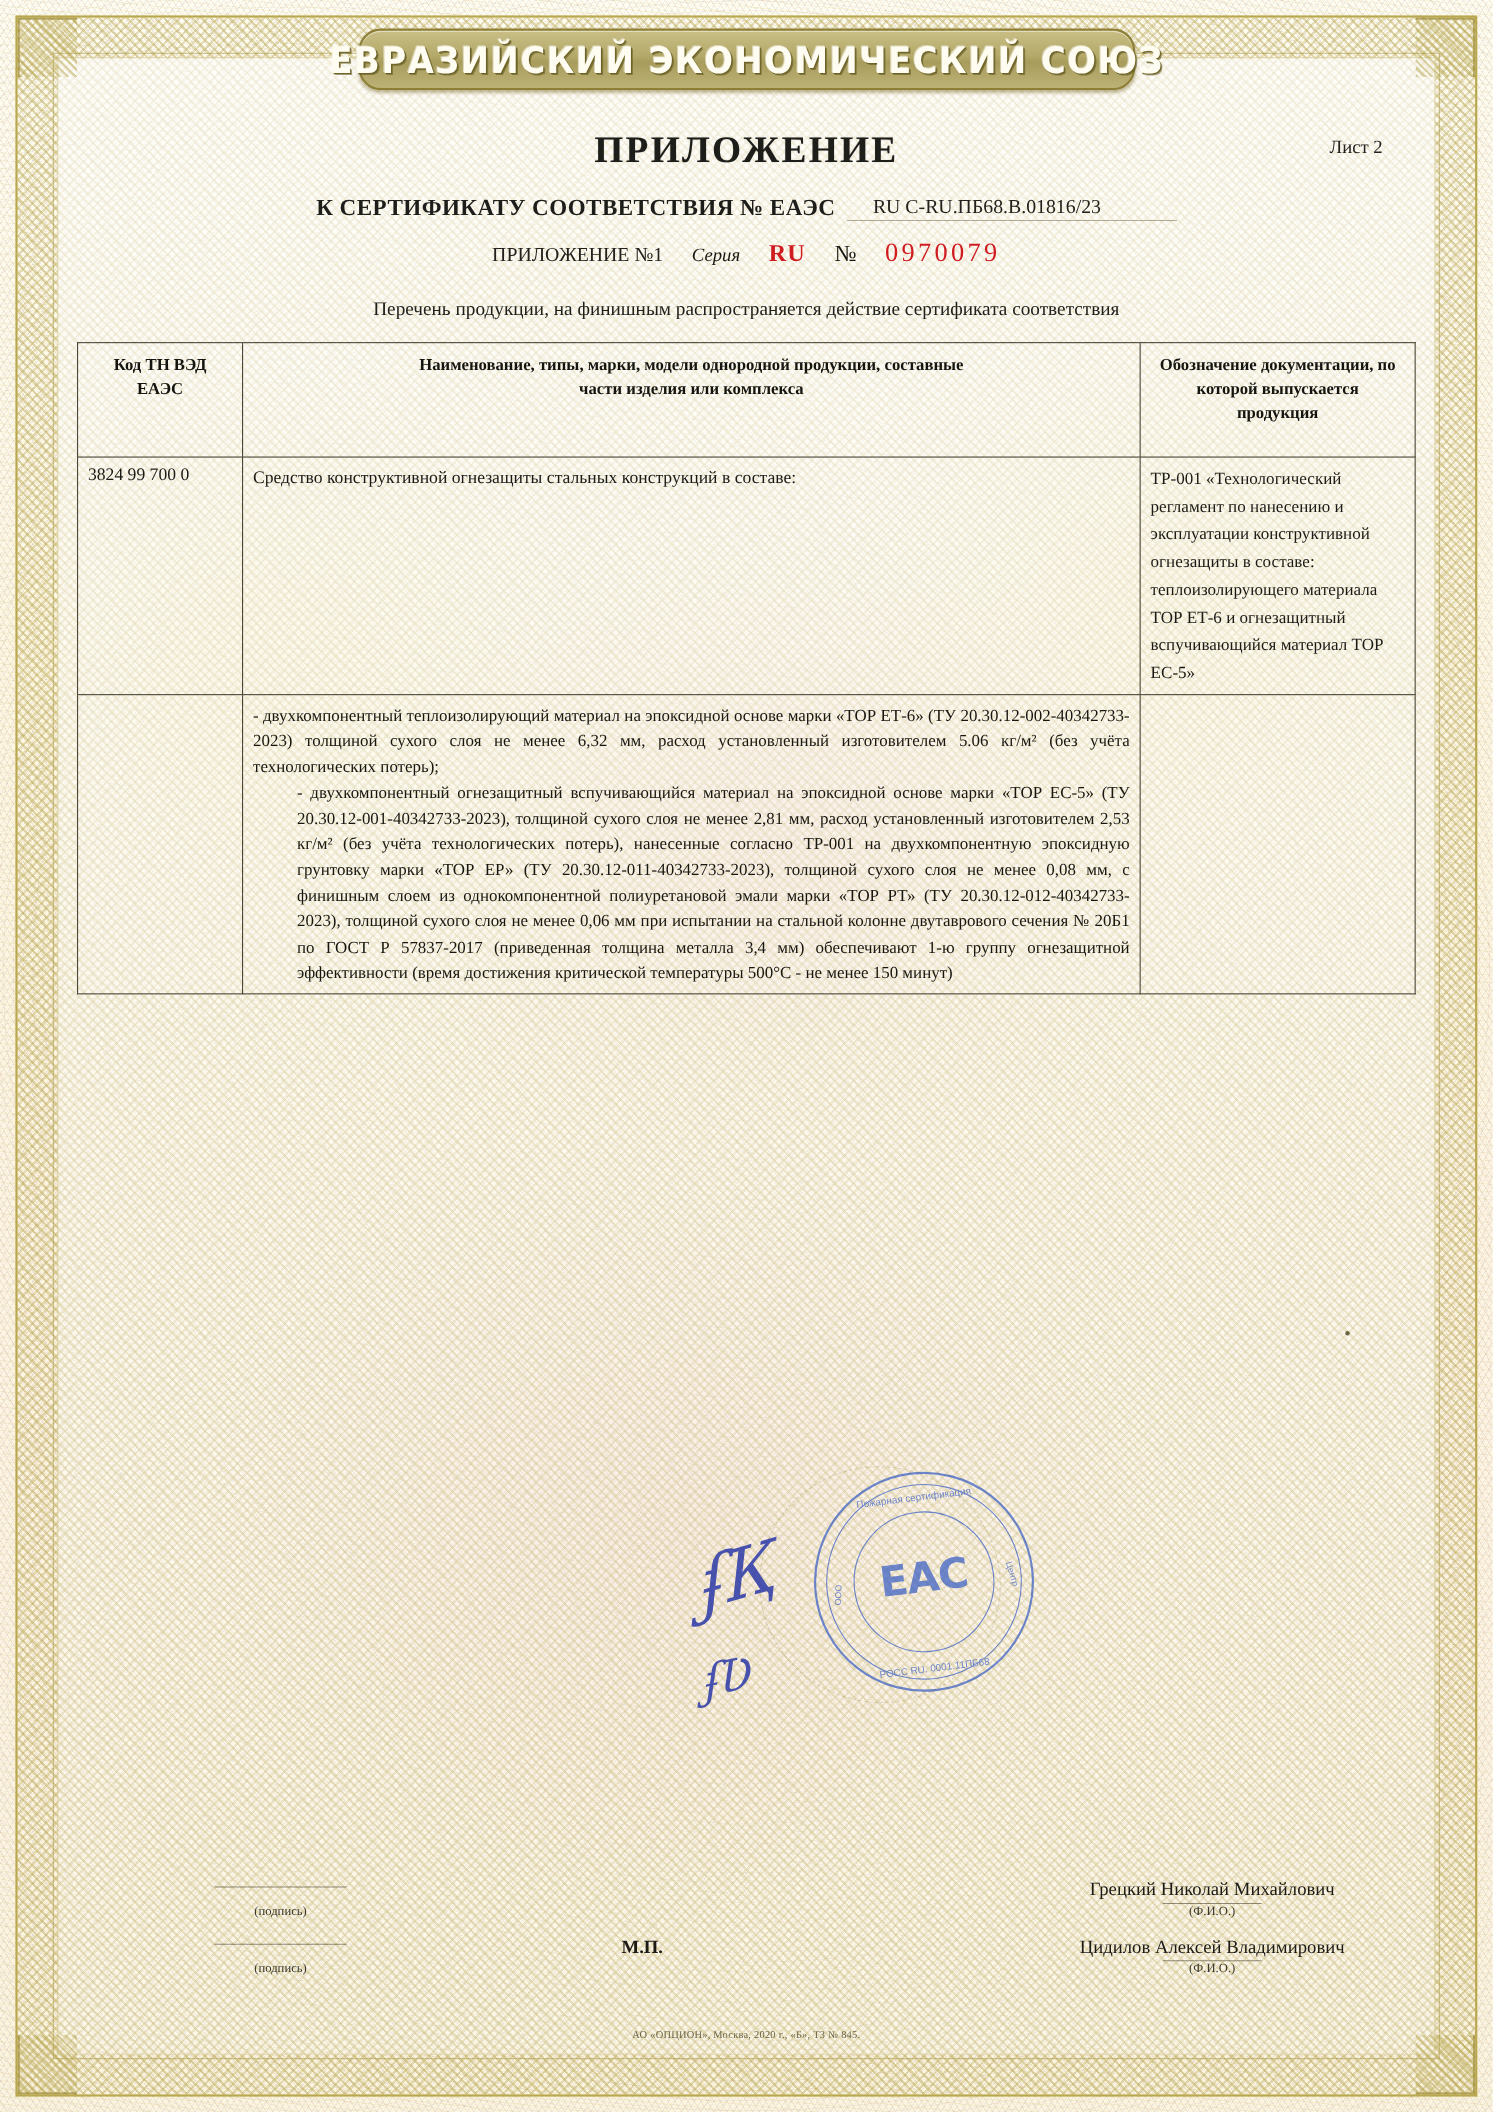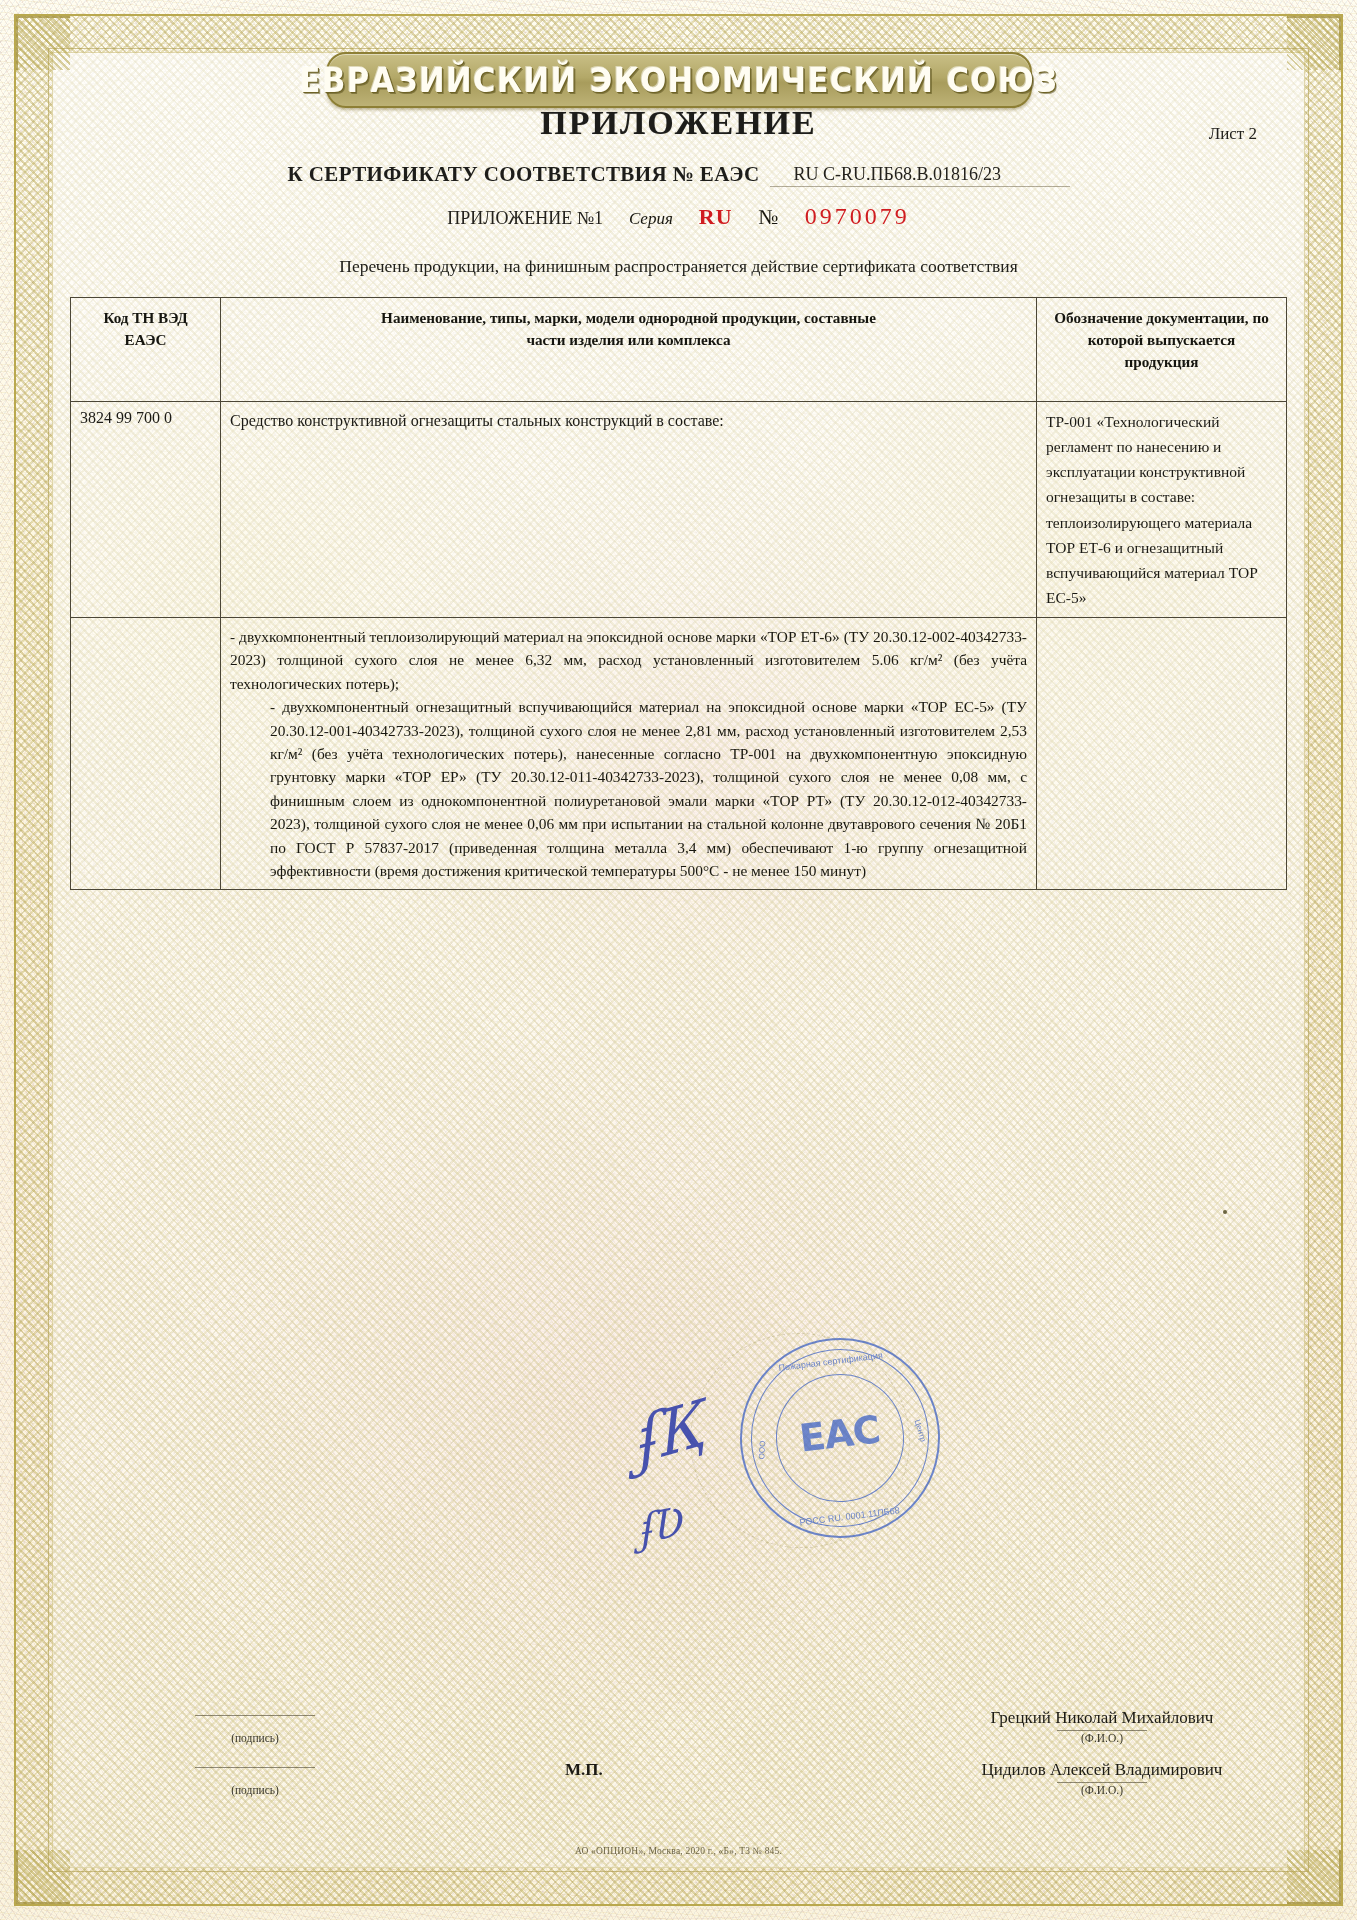"ЕВРАЗИЙСКИЙ ЭКОНОМИЧЕСКИЙ СОЮЗ" .banner { margin-top: 26px -> none }
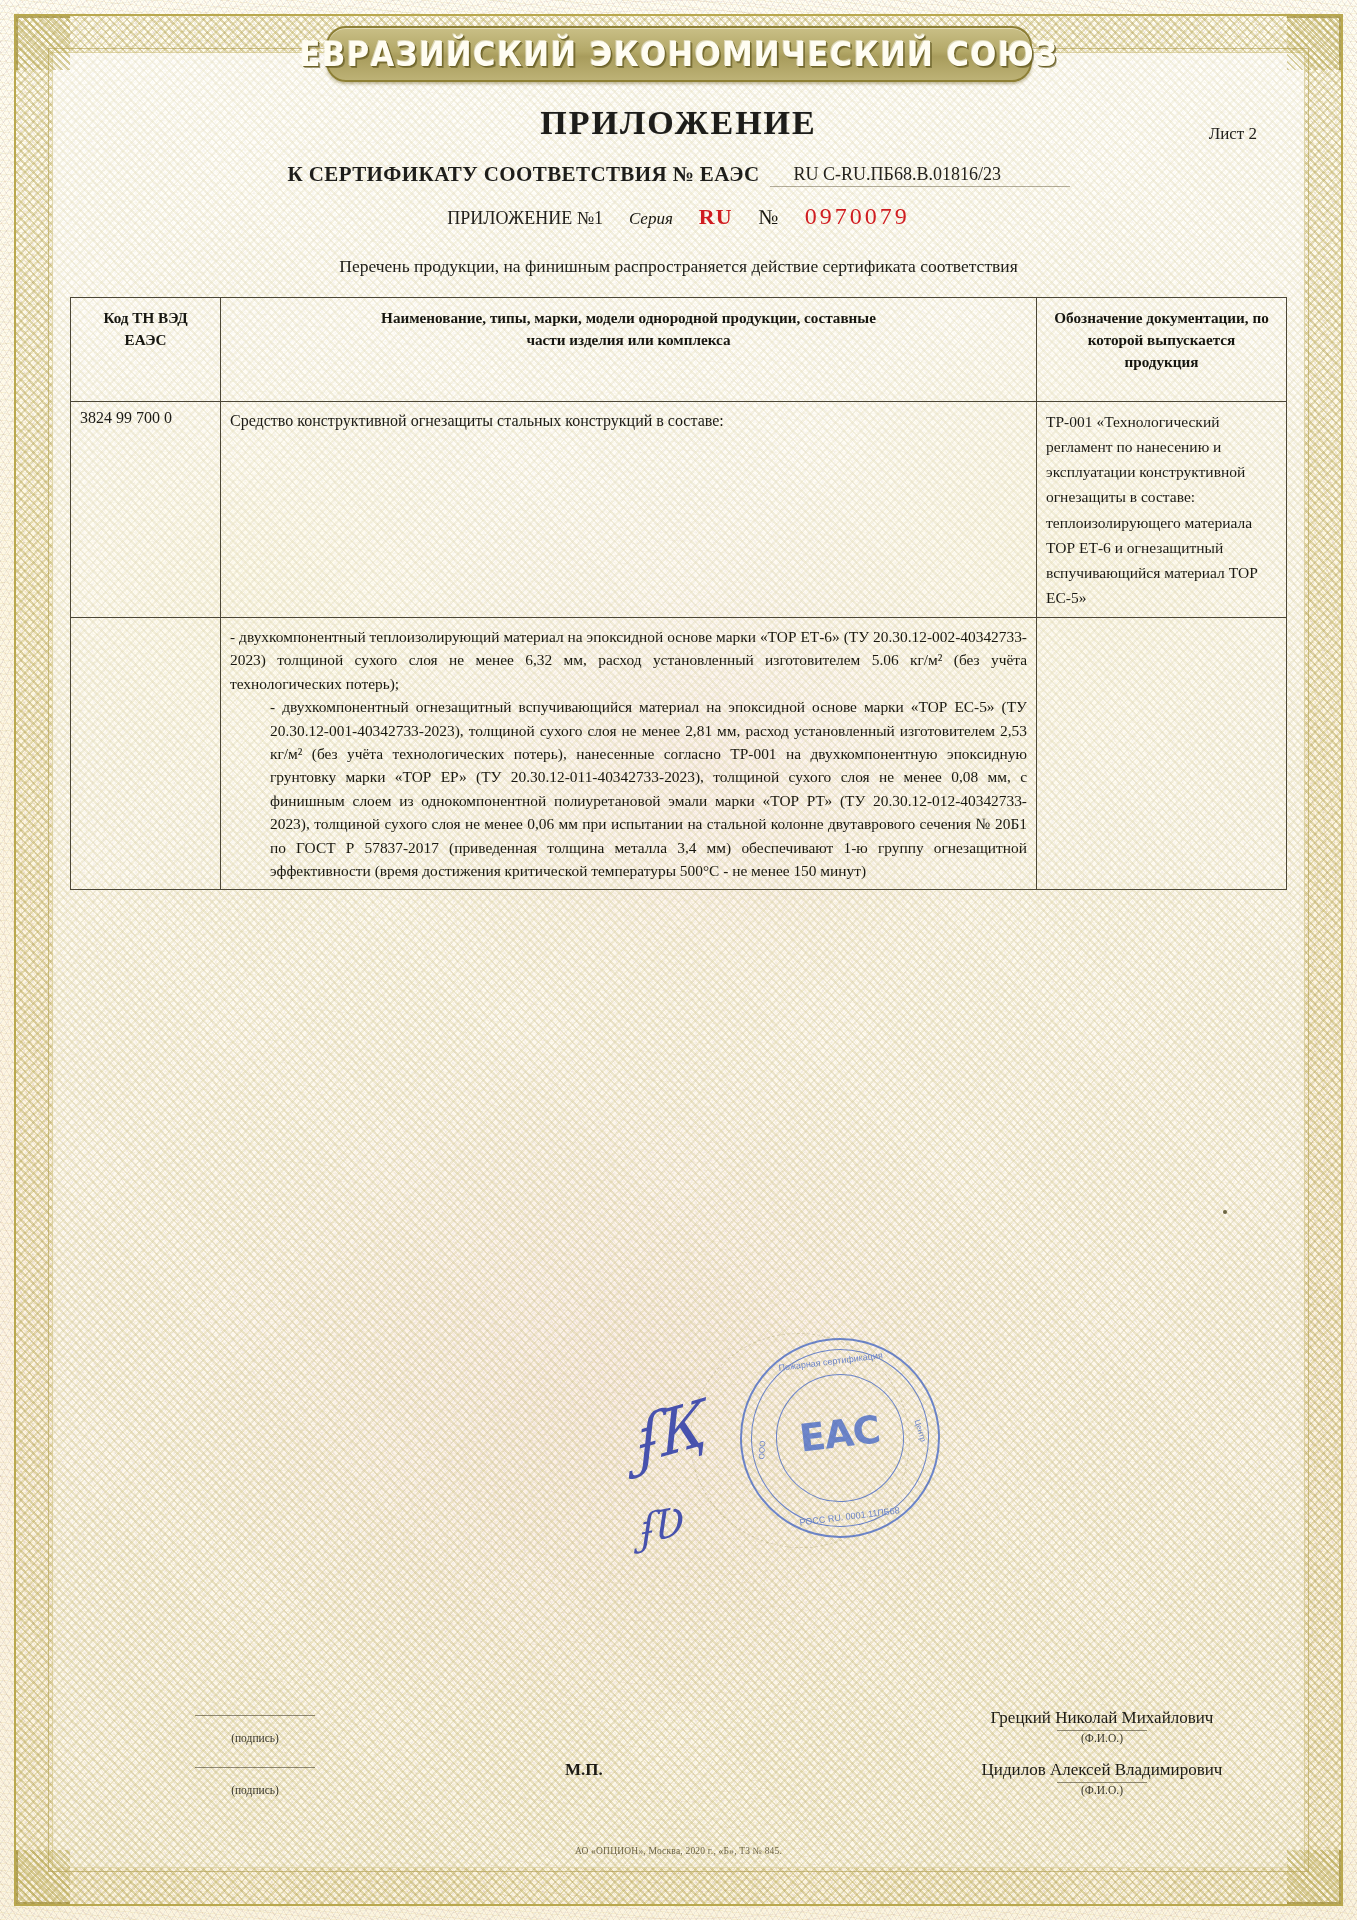"ПРИЛОЖЕНИЕ" .title { margin-top: 4px -> 18px }
